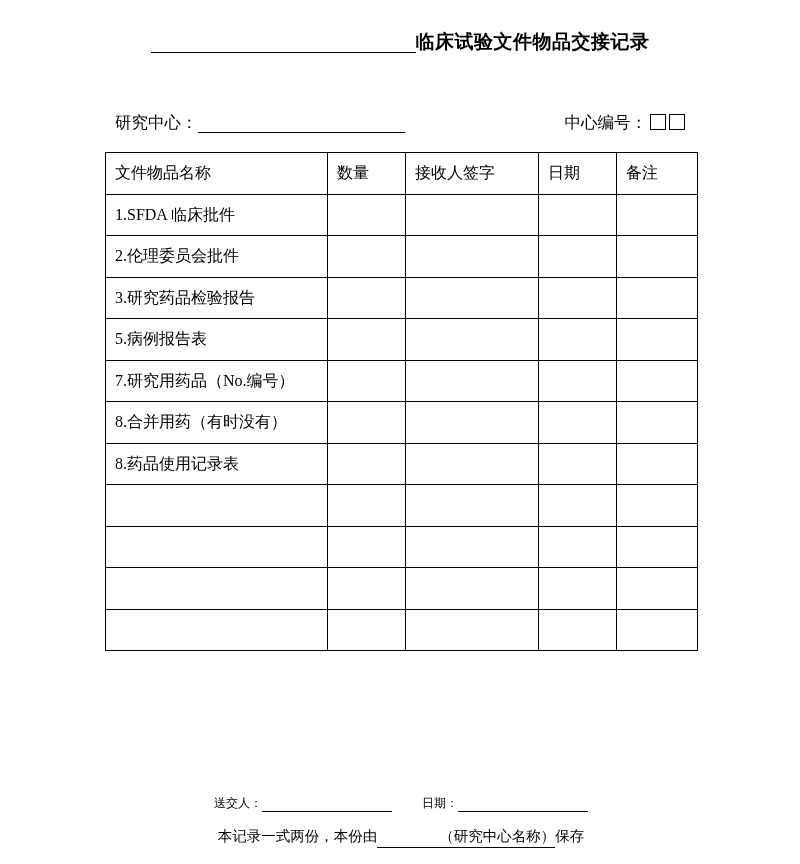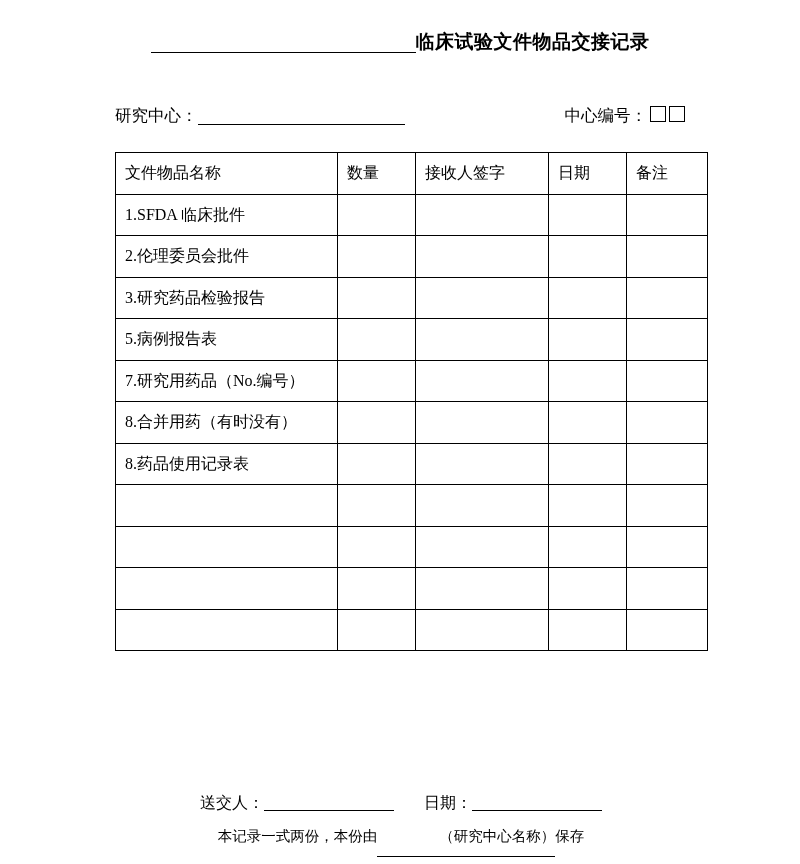"研究中心：" .header-fields { align-items: flex-start -> center; top: 106px -> 113px }
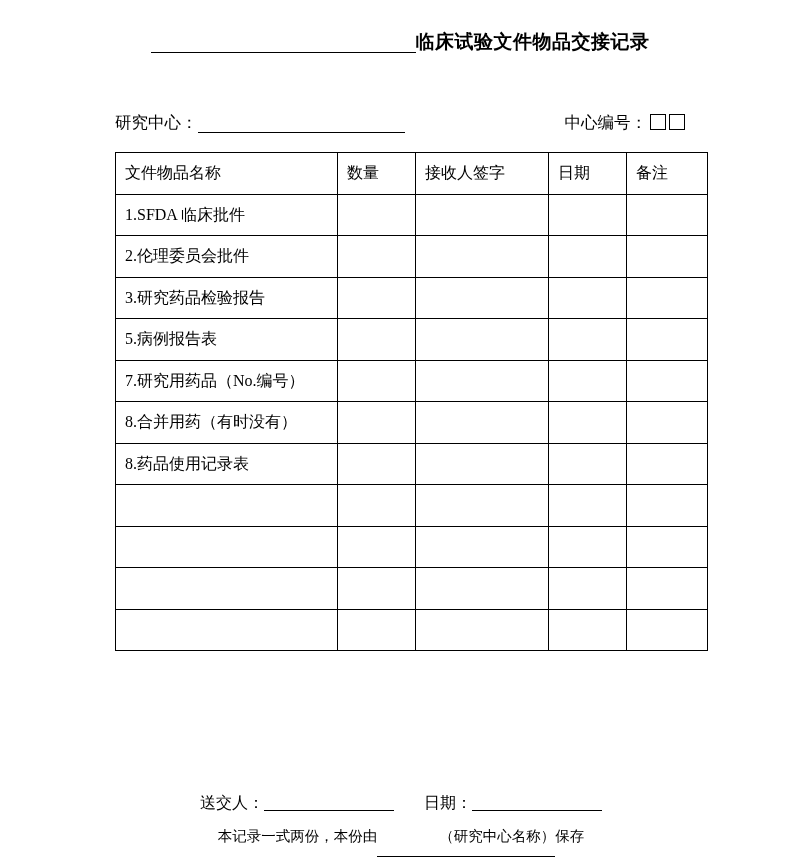"文件物品名称" .doc-table { left: 115px -> 105px }
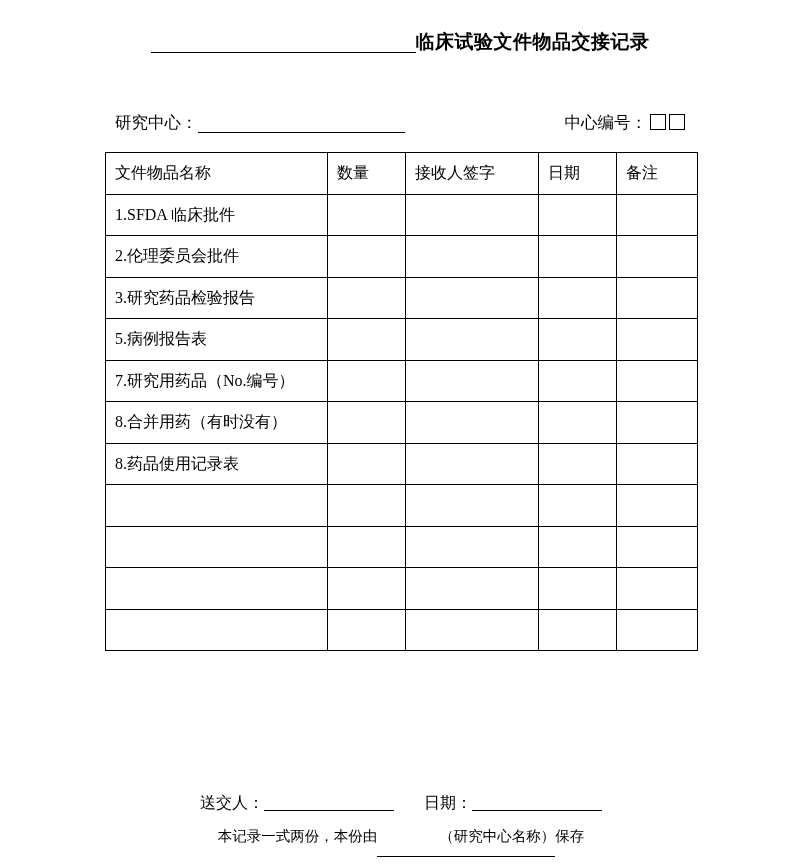"送交人：" .footer-row { align-items: flex-start -> center; font-size: 16px -> 12px }
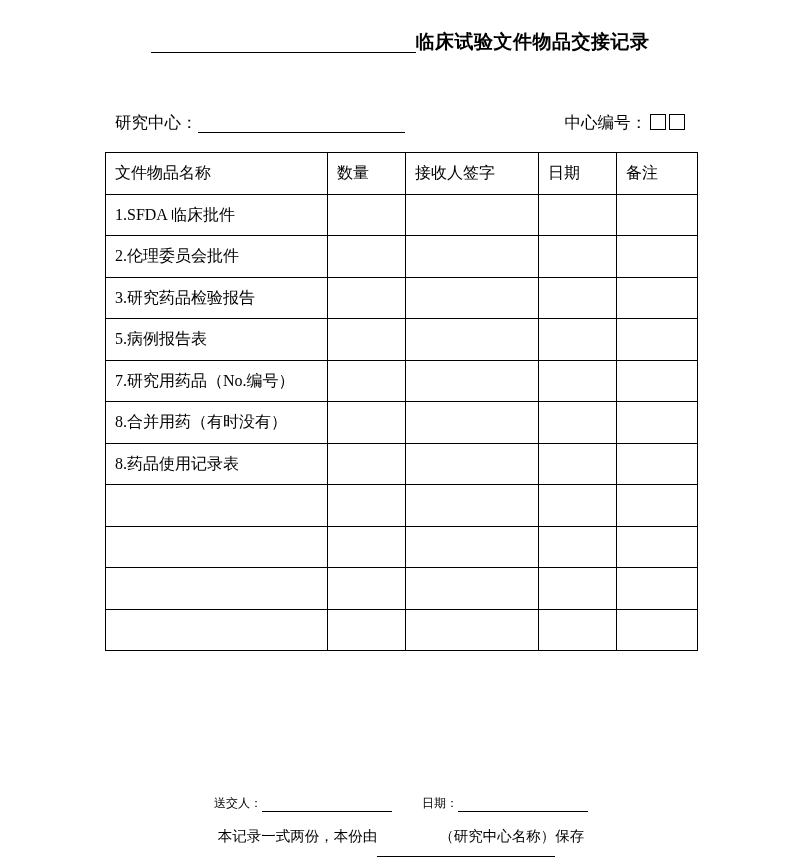"（研究中心名称）" .note-underline { padding-bottom: 10px -> 1px }
